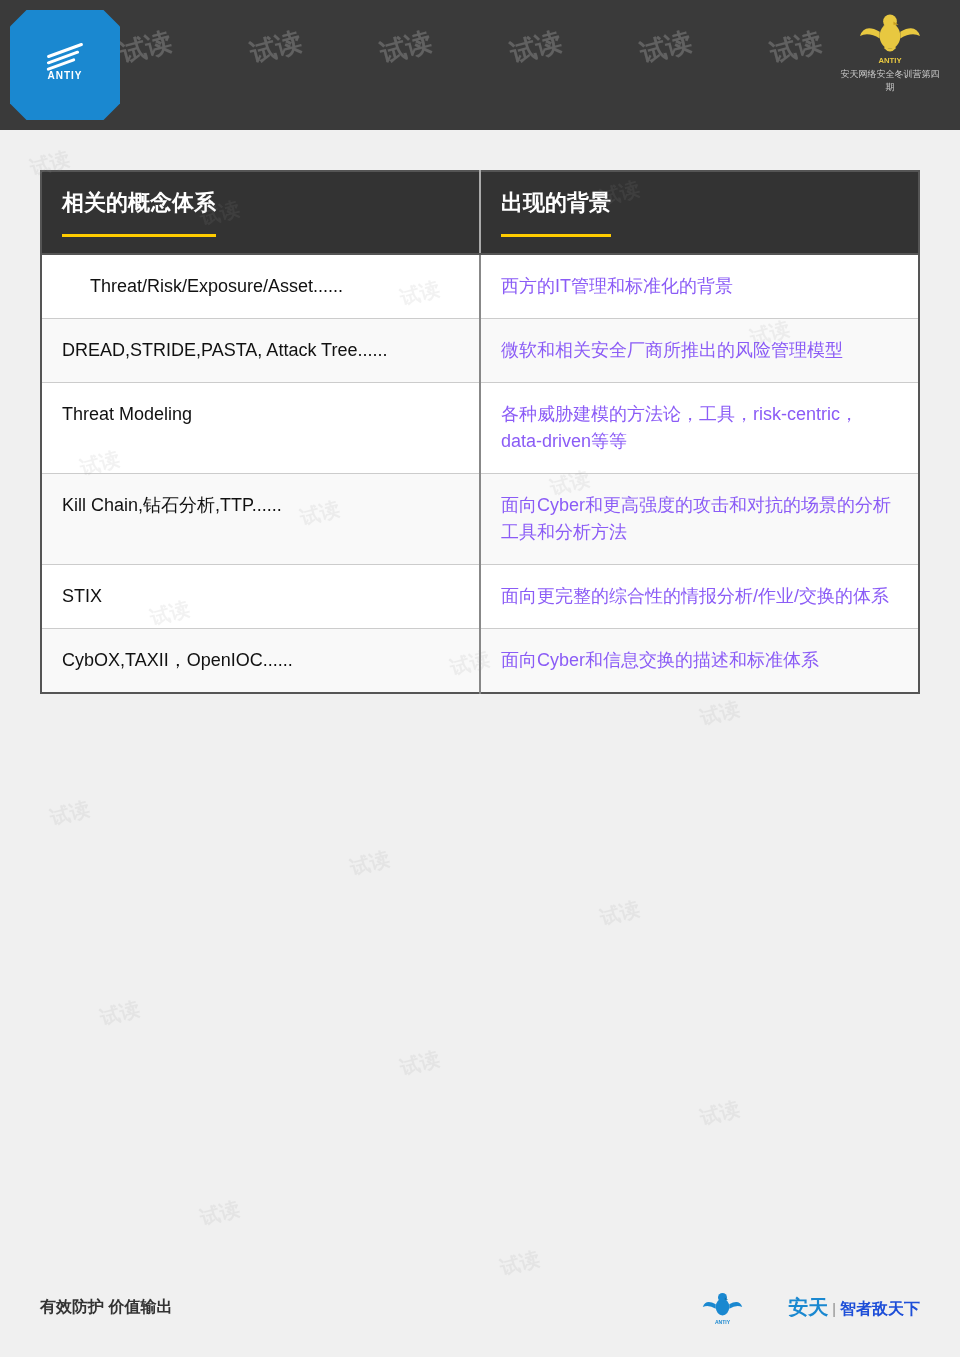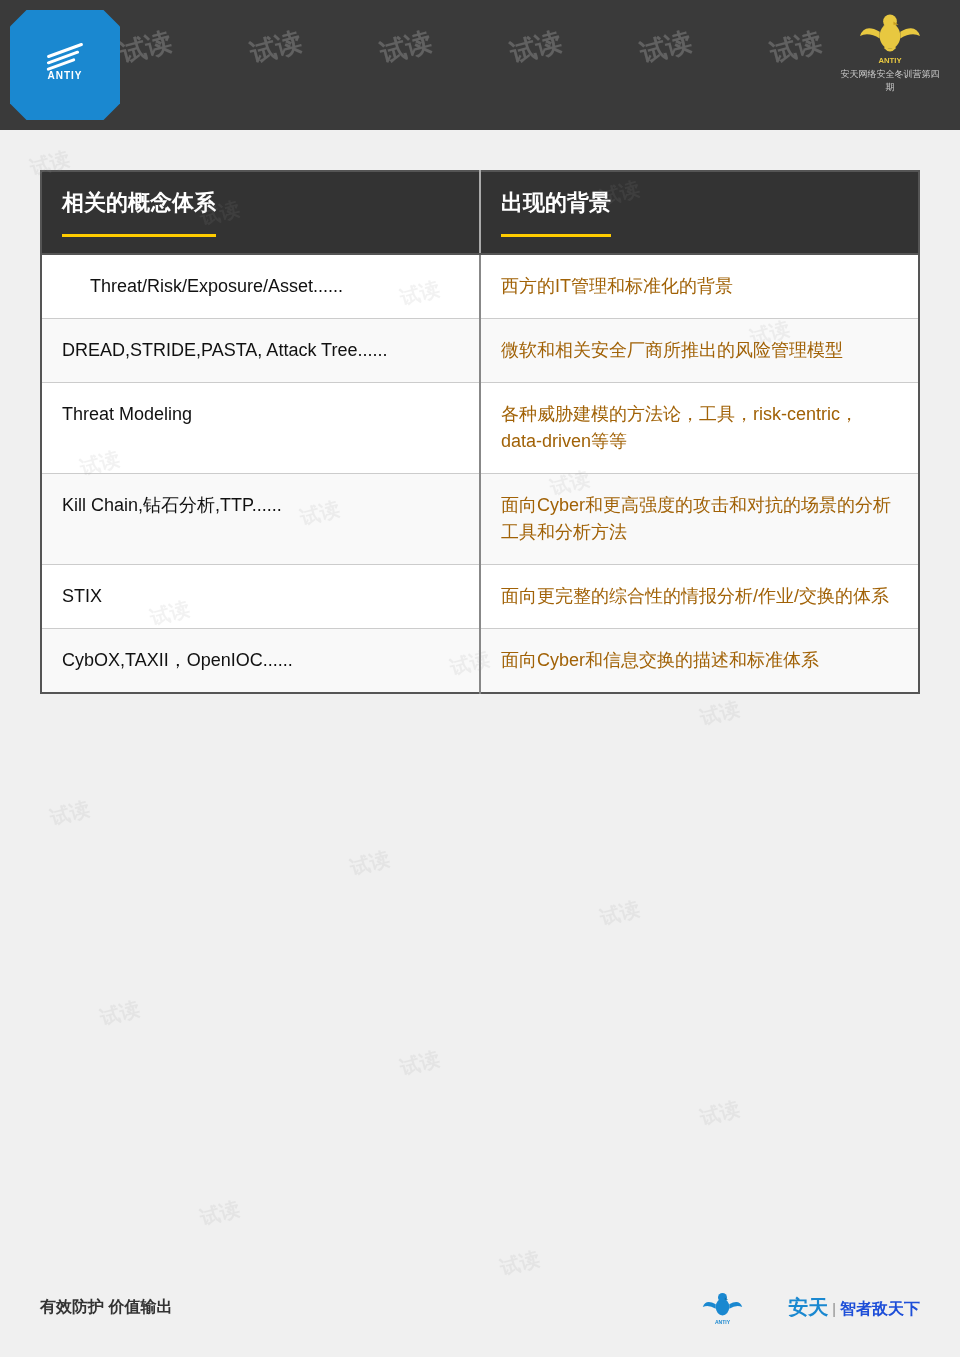"西方的IT管理和标准化的背景" .table-body-row td { color: #a16207 -> #8b5cf6 }
